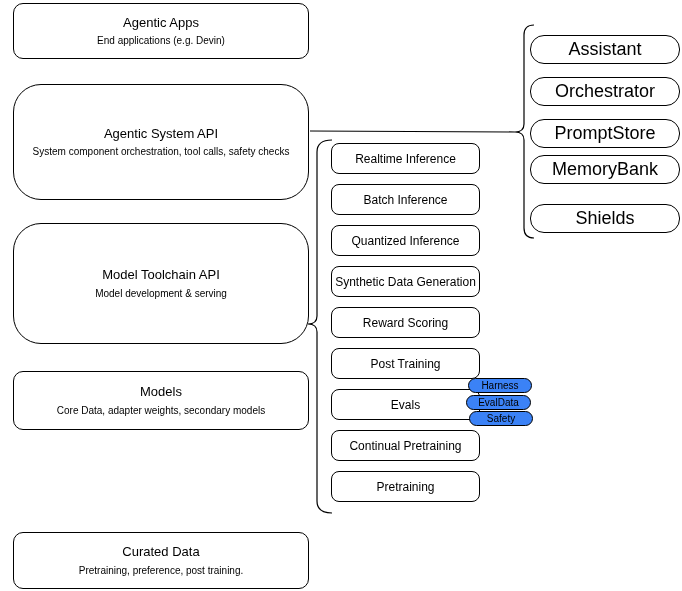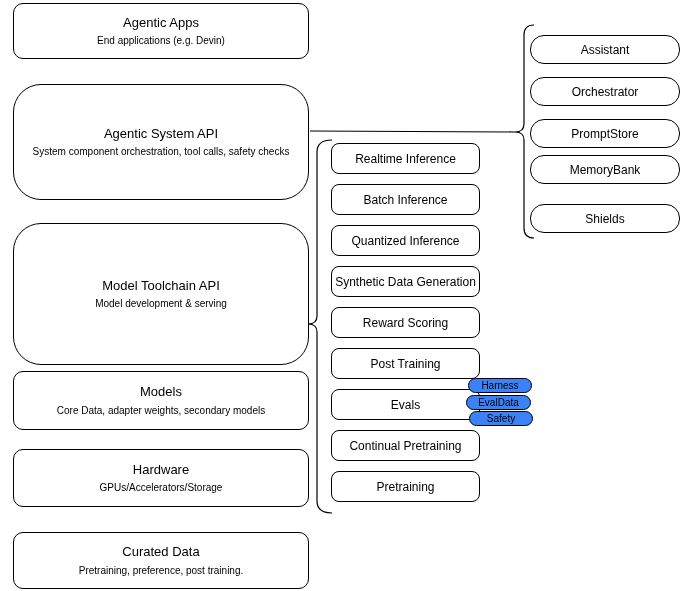"Assistant" .rbox { font-size: 12px -> 18px }
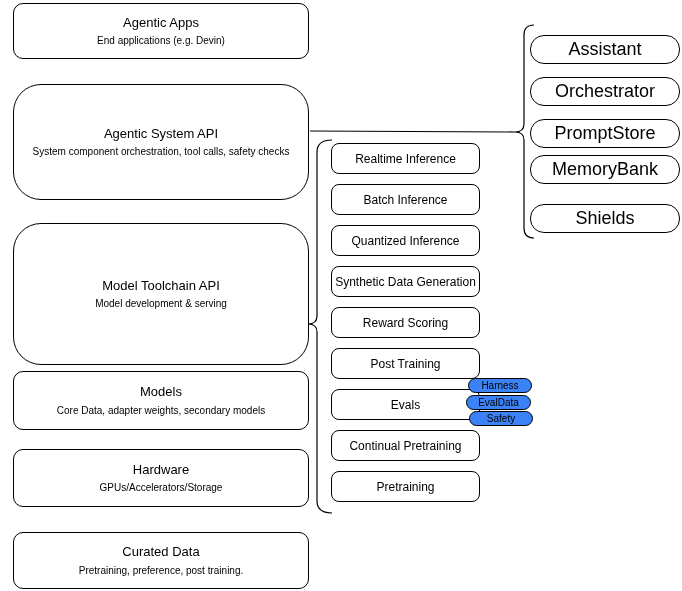"Model Toolchain API" div.box { height: 142px -> 121px }
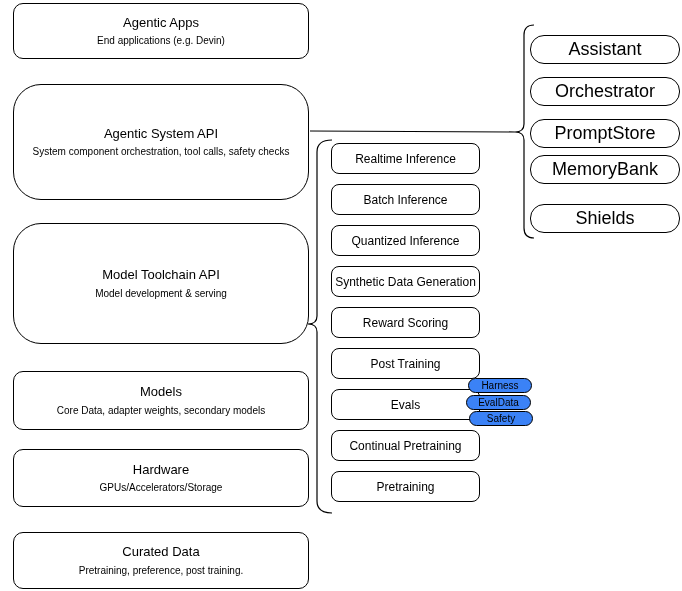"Hardware" div.box { html: <div> <div>Hardware</div> <div>GPUs/Accelerators/Storage</div> </div> -> none }
